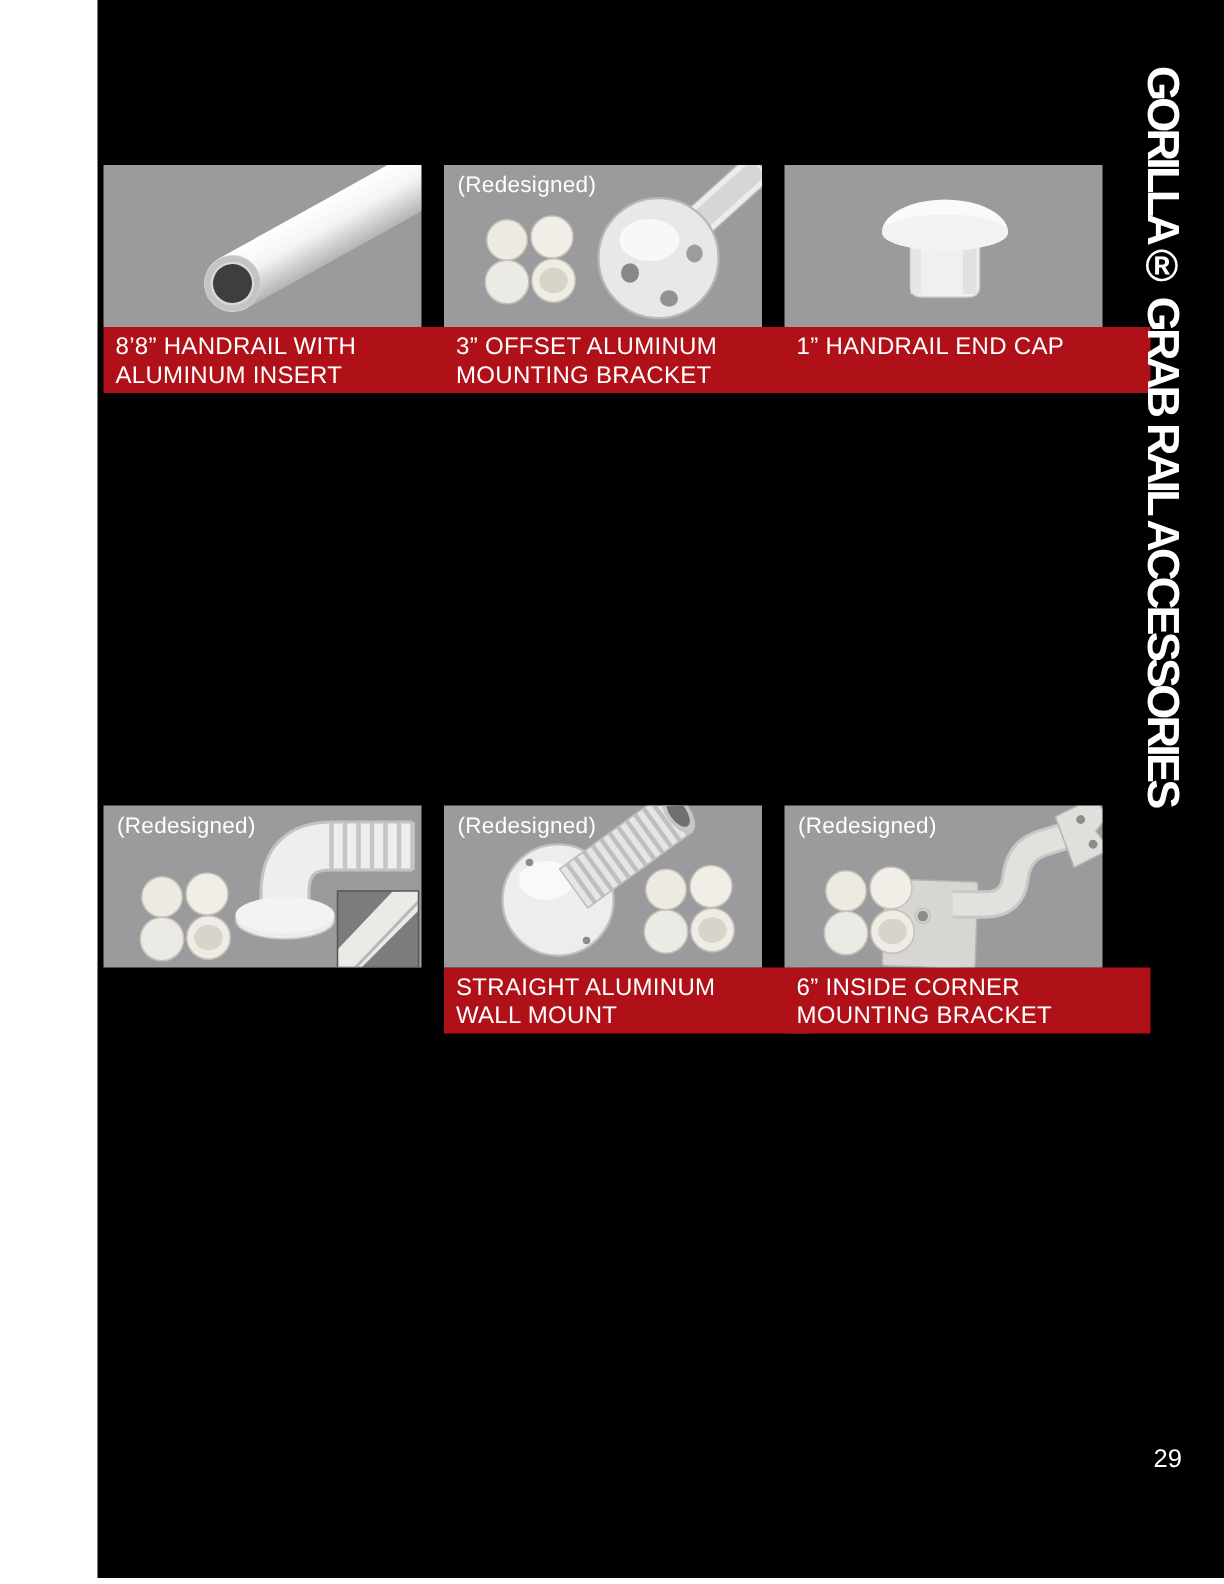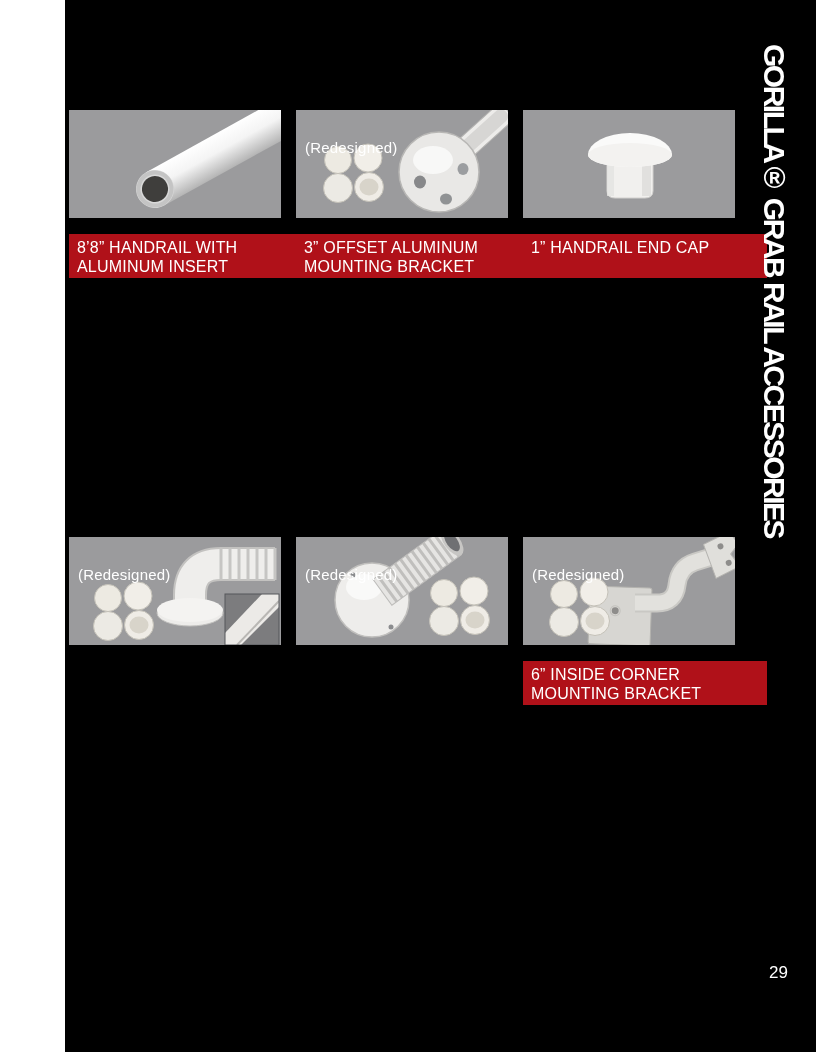"(Redesigned)" .redesigned { margin-top: 24px -> none }
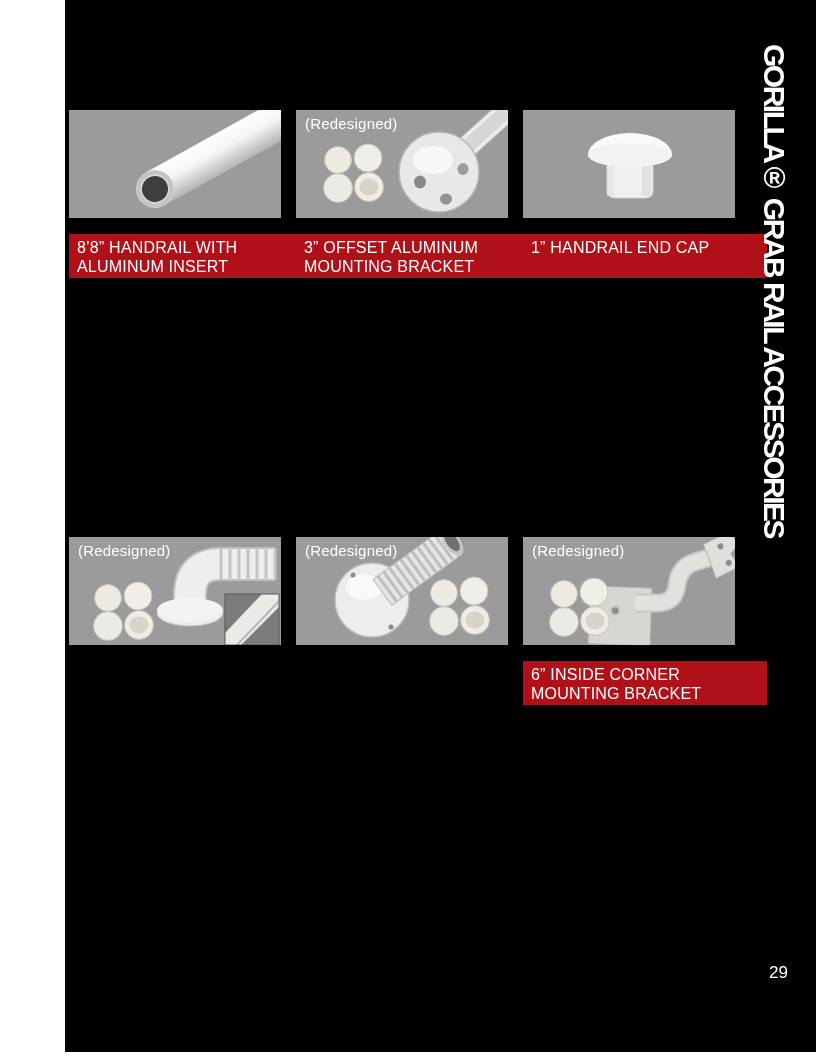"8’8” HANDRAIL WITH" .label-bar { margin-top: 16px -> none }
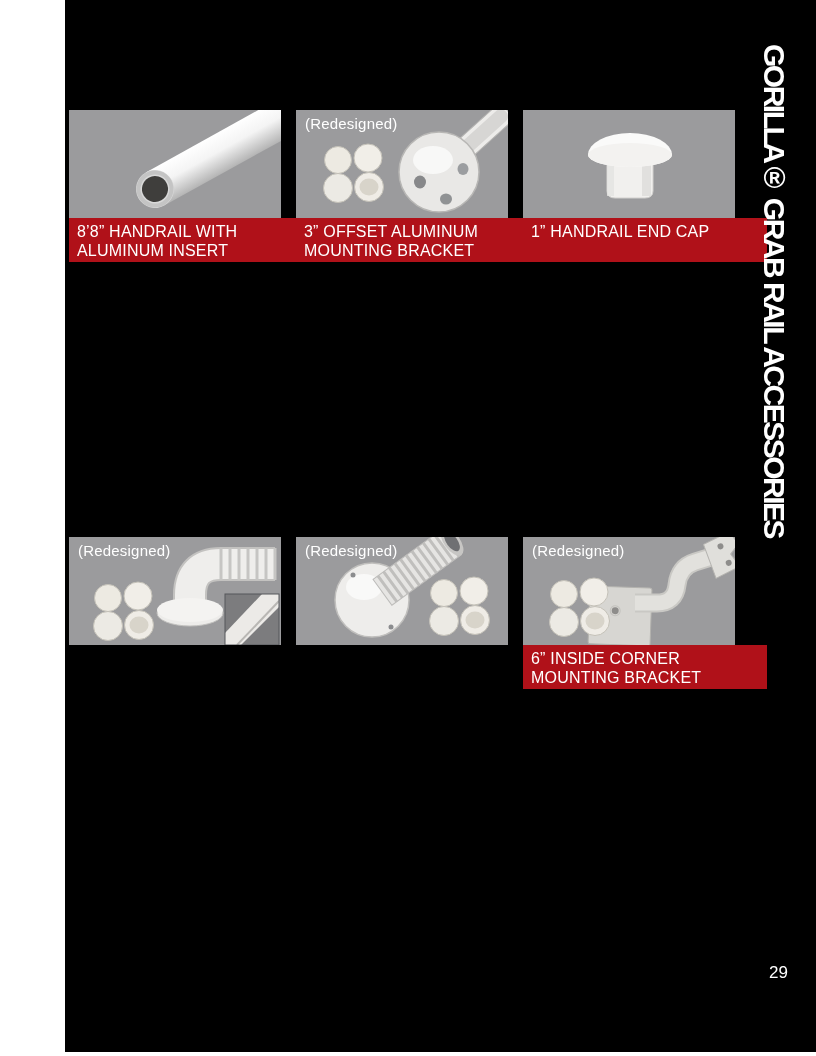"STRAIGHT ALUMINUM" div.label-bar { html: none -> <div>STRAIGHT ALUMINUM WALL MOUNT</div> }
